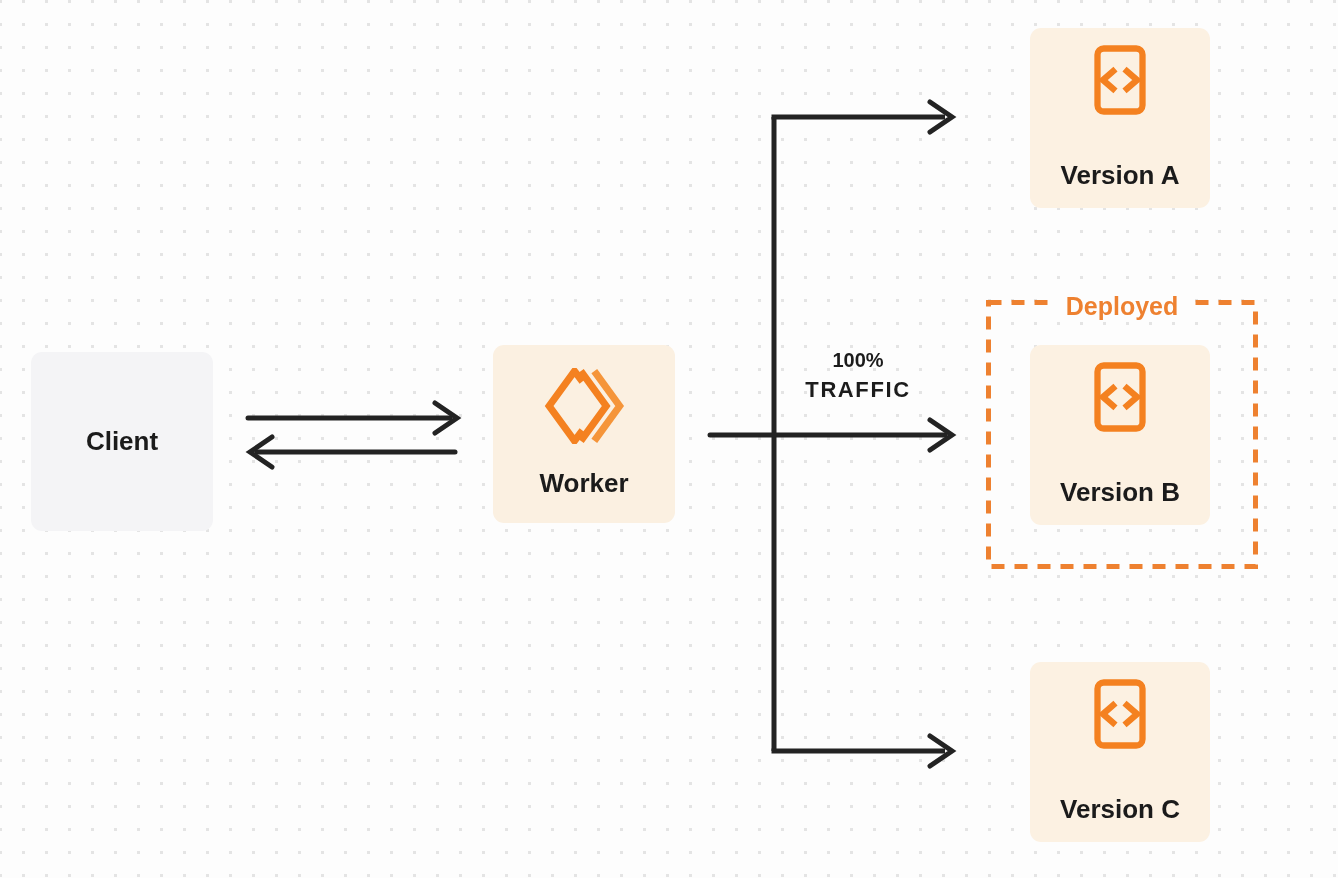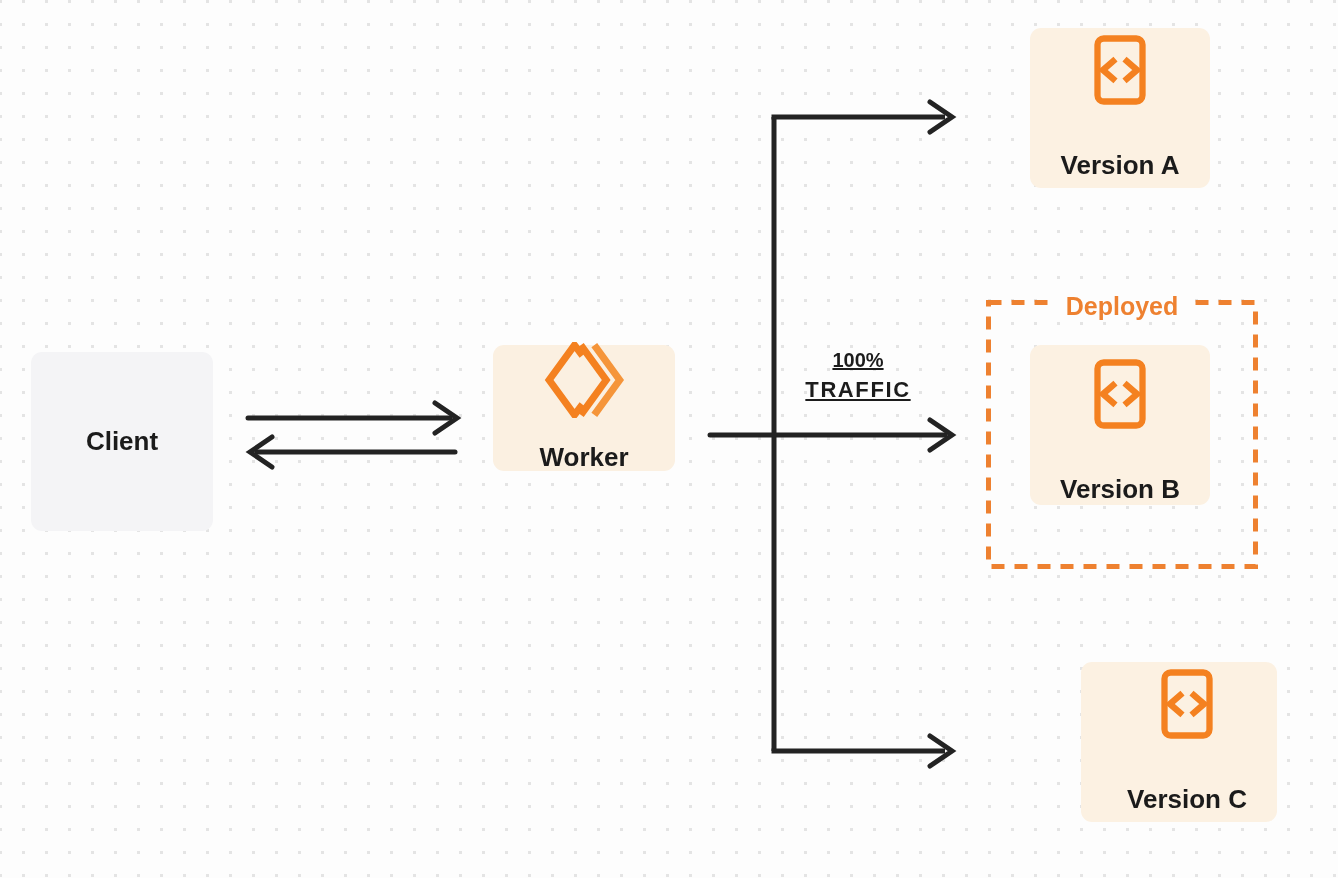"Version A" .version { height: 160px -> 180px }
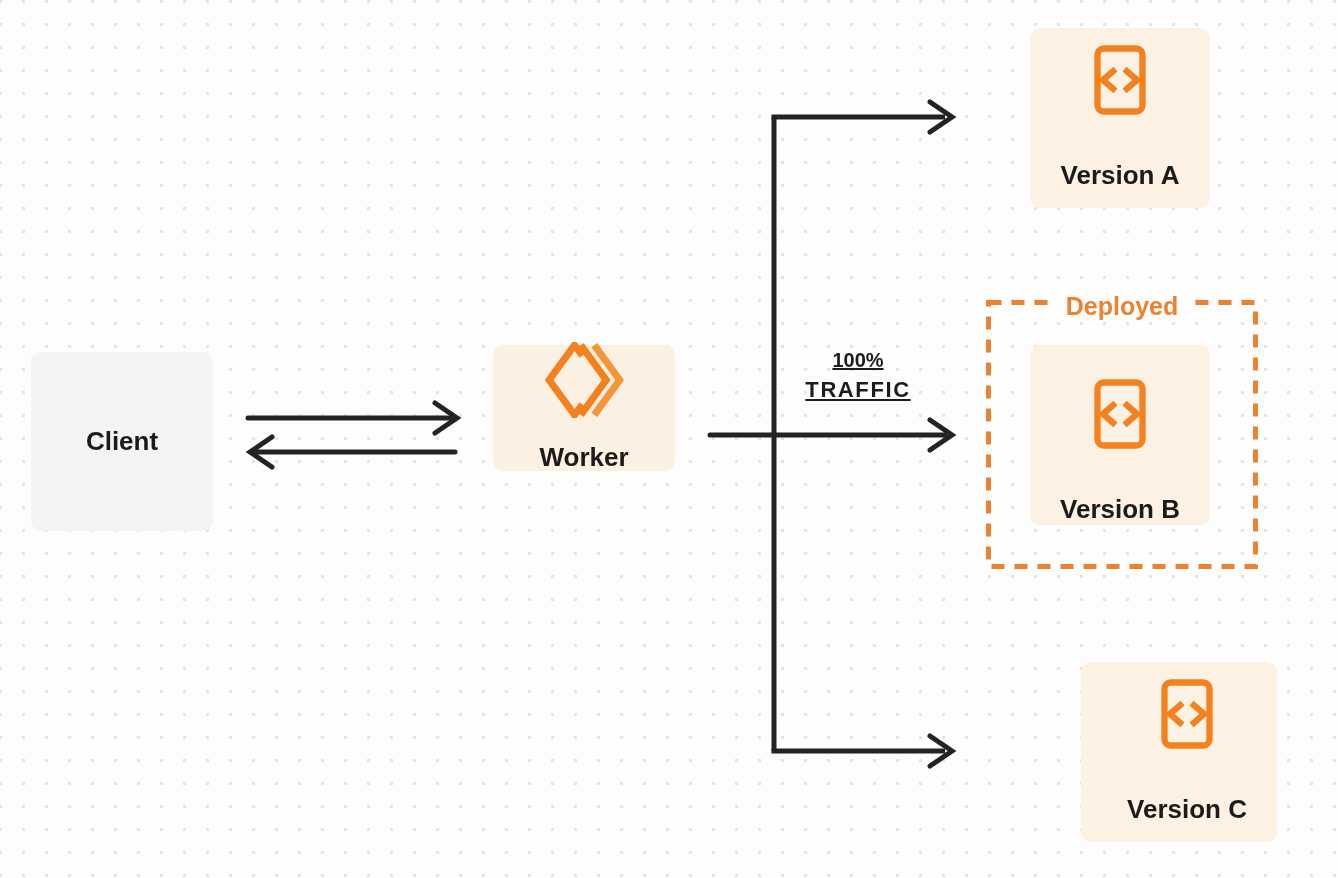"100%" .traffic-label { text-decoration: underline -> none }
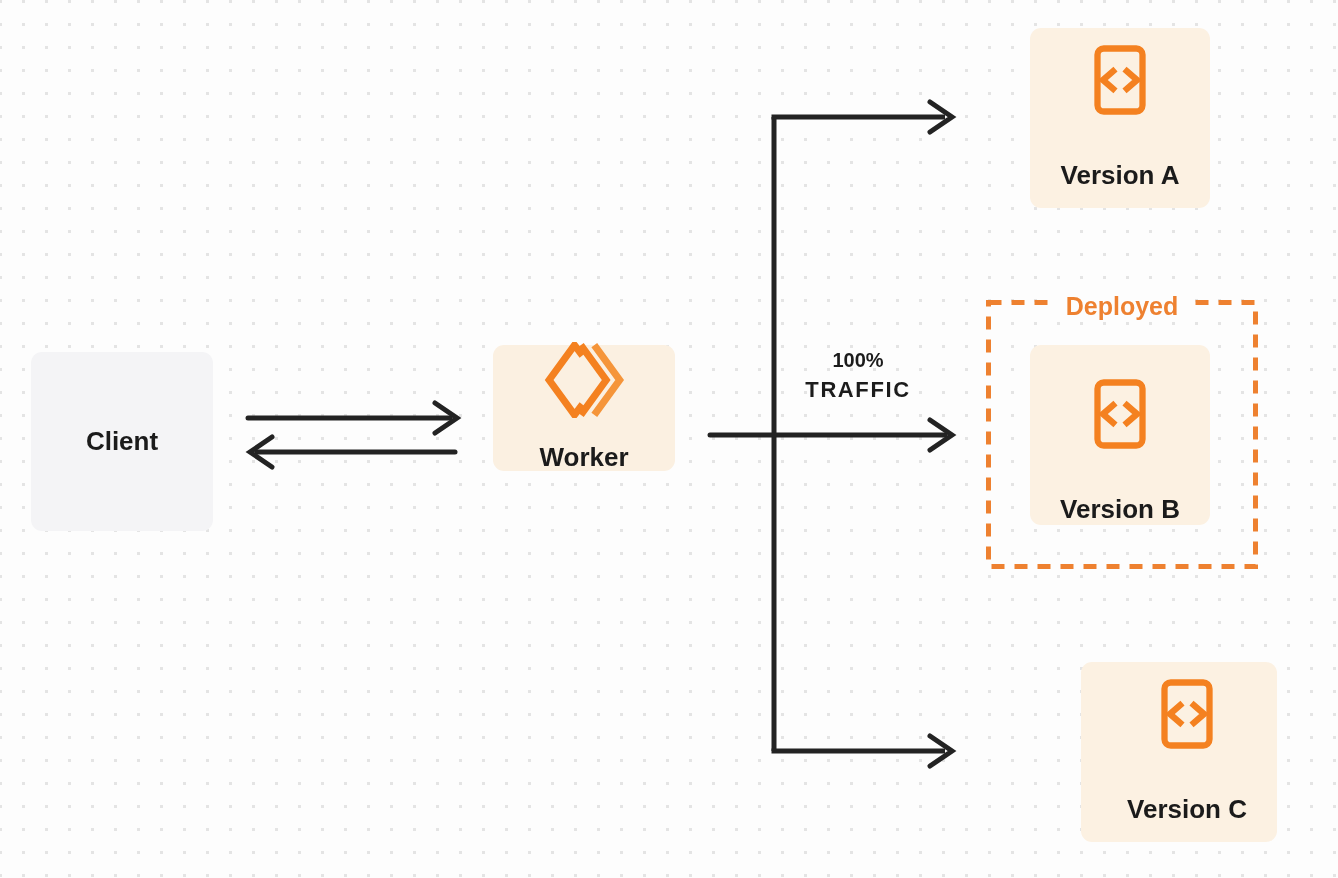"Worker" .worker { height: 126px -> 178px }
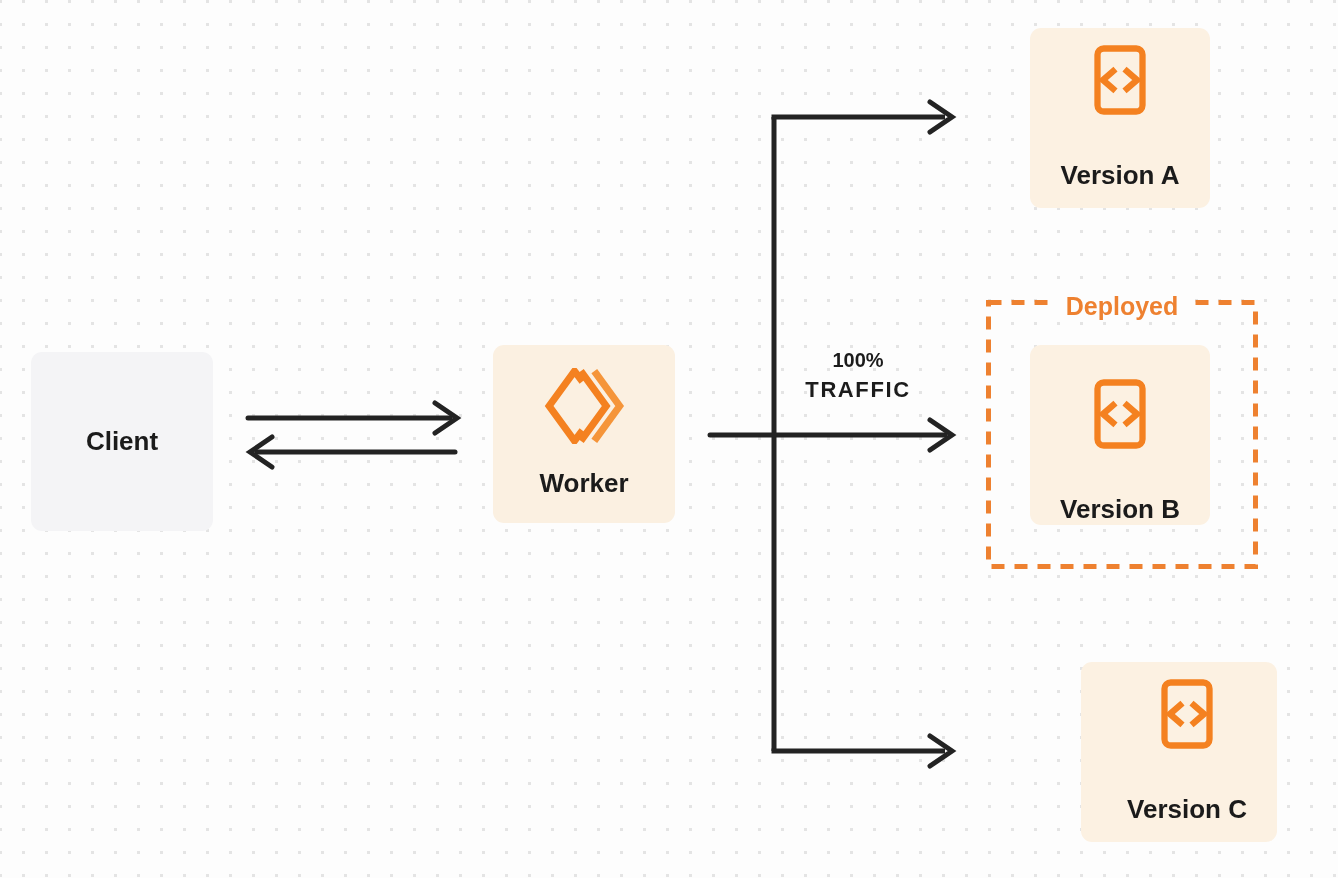"Version B" .version-b { justify-content: flex-end -> none }
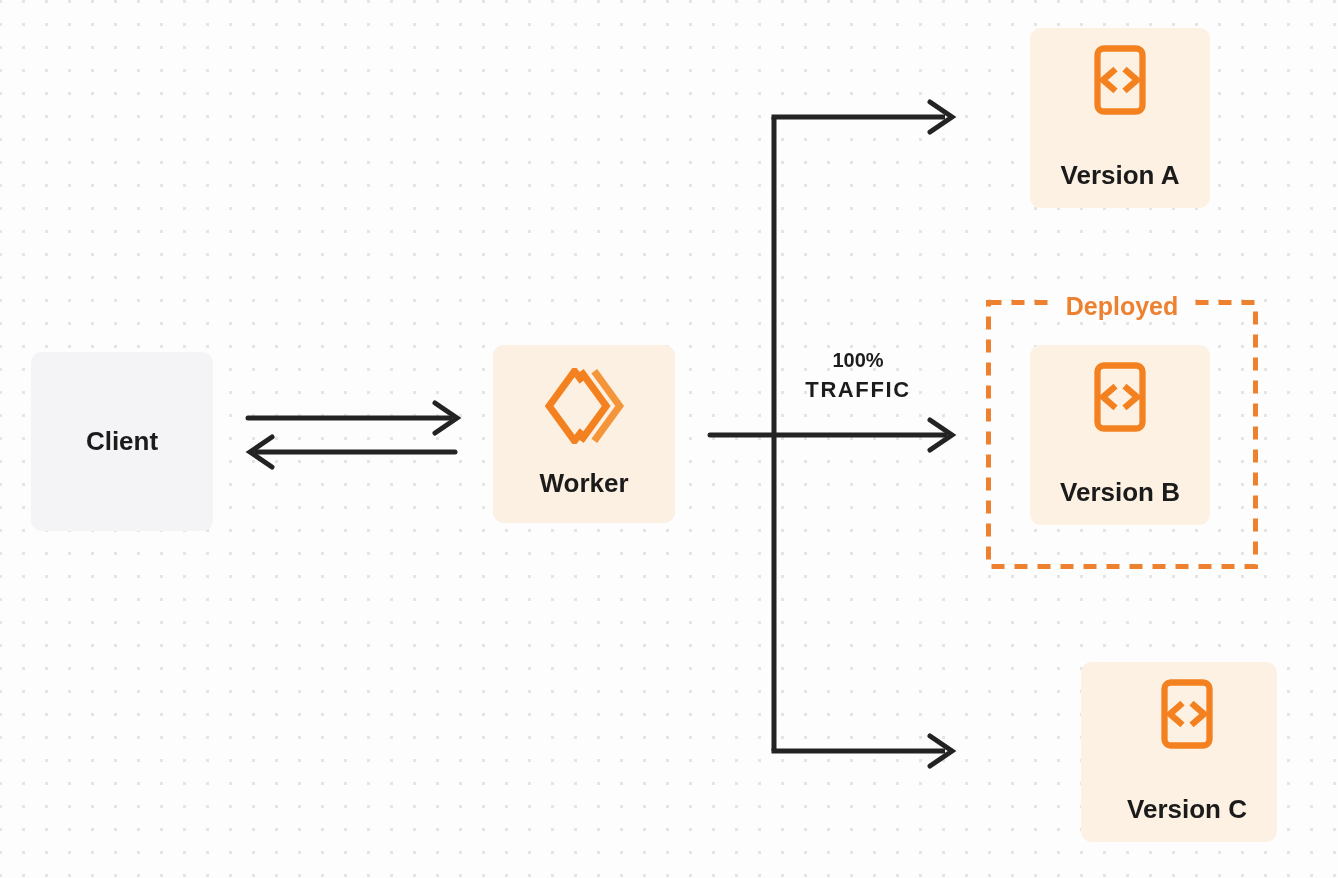"Version C" .version-c { left: 1081px -> 1030px; padding-left: 16px -> none }
